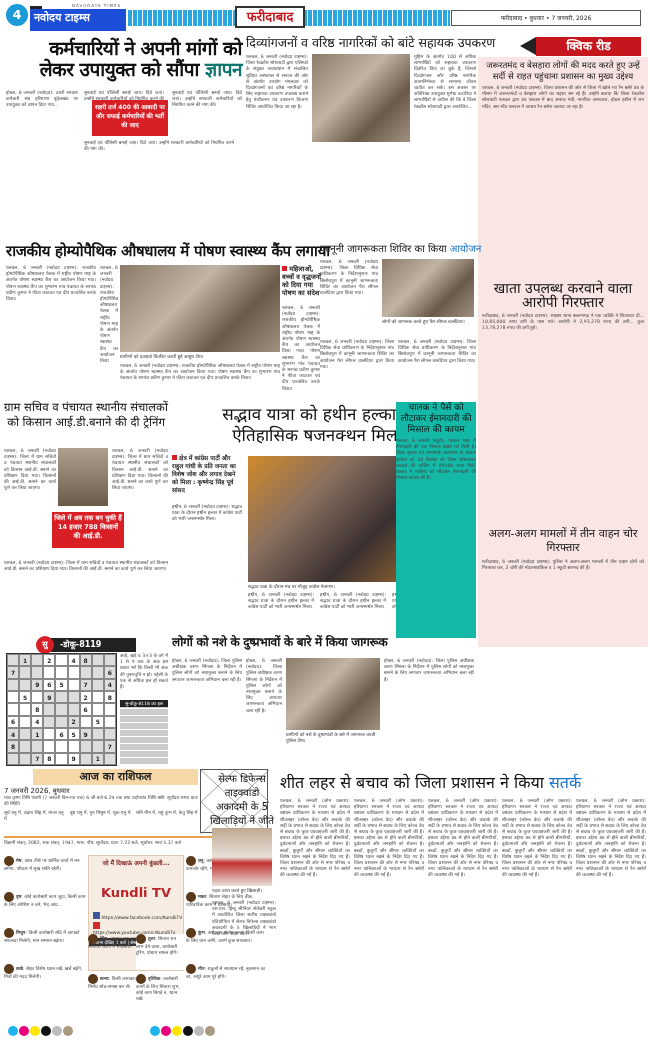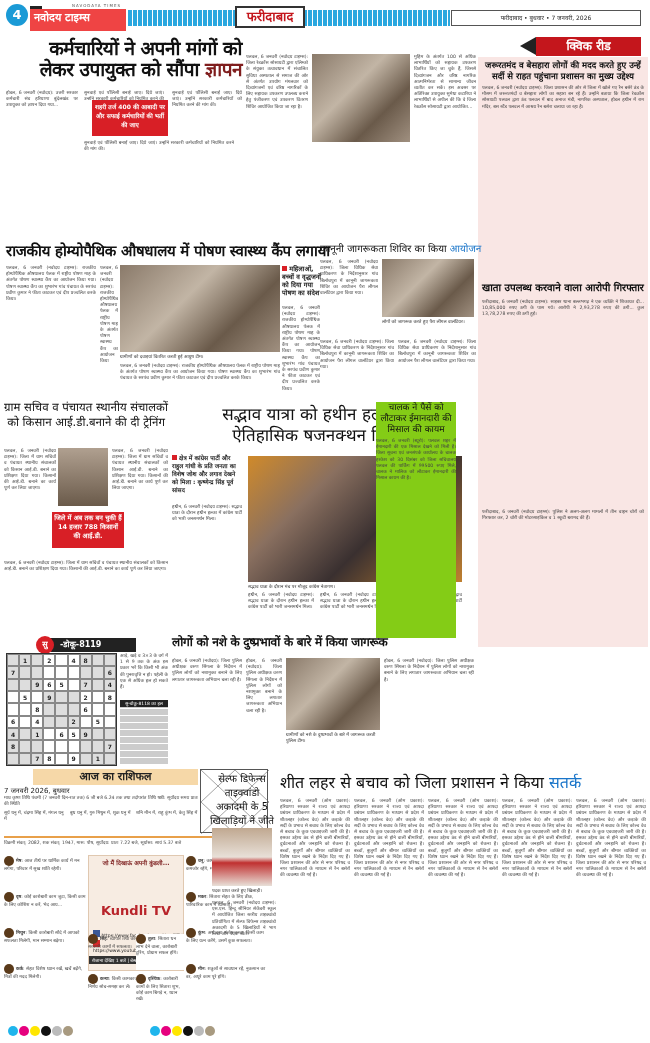"नवोदय टाइम्स" .brand { background: #ef4444 -> #1d4ed8 }
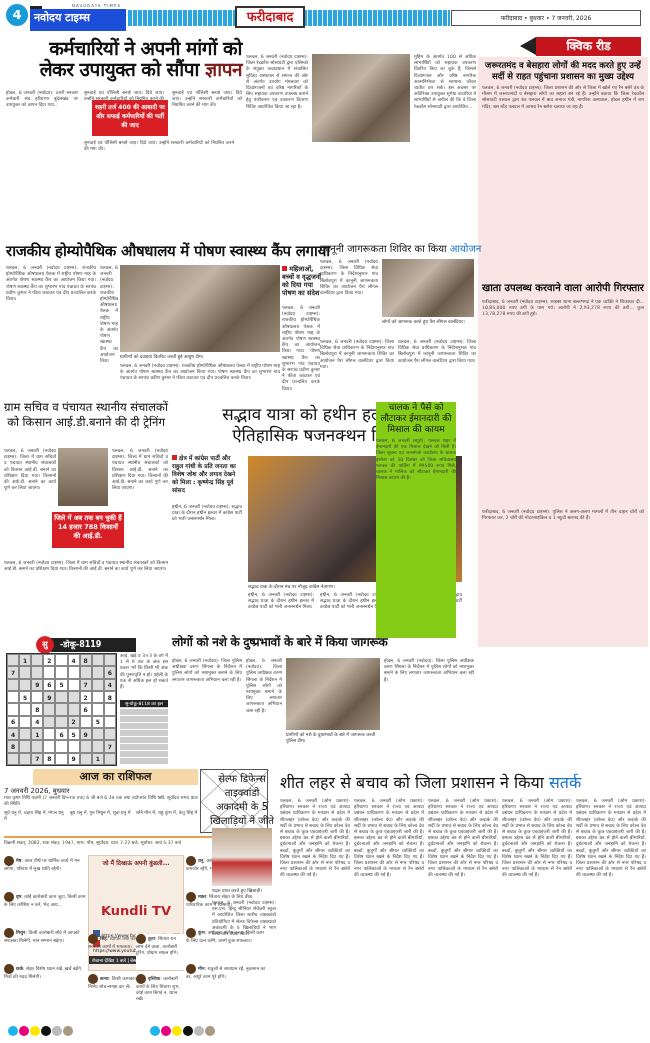"दिव्यांगजनों व वरिष्ठ नागरिकों को" div.h1 { html: none -> <div>दिव्यांगजनों व वरिष्ठ नागरिकों को बांटे सहायक उपकरण</div> }
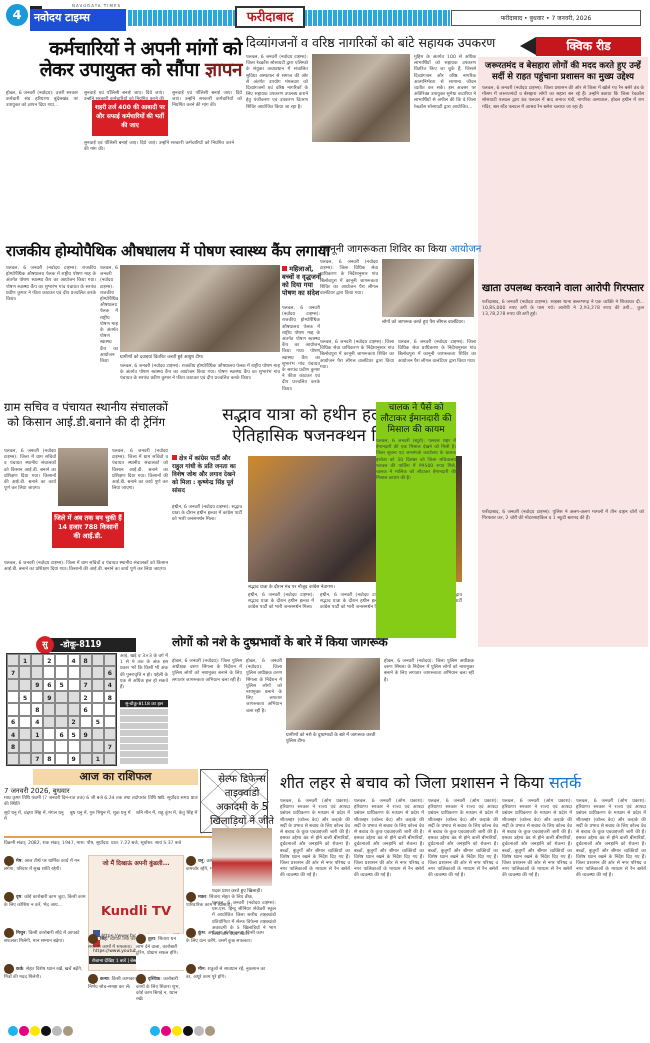"ज्ञापन" span { color: #7f1d1d -> #0f766e }
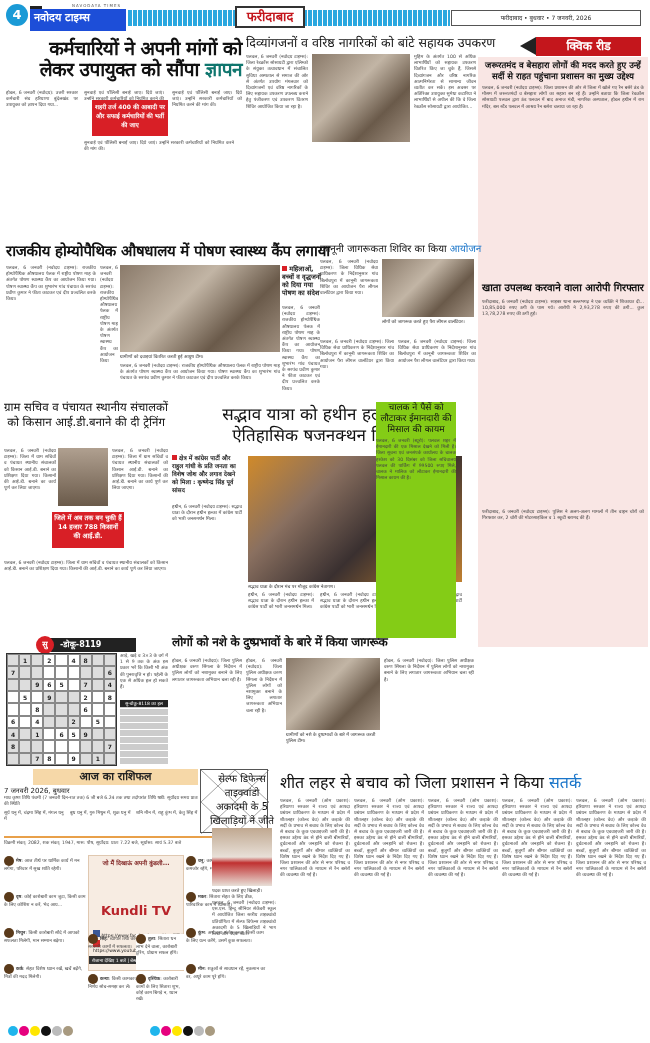"जरूरतमंद व बेसहारा लोगों की" div.h1 { font-weight: bold -> normal }
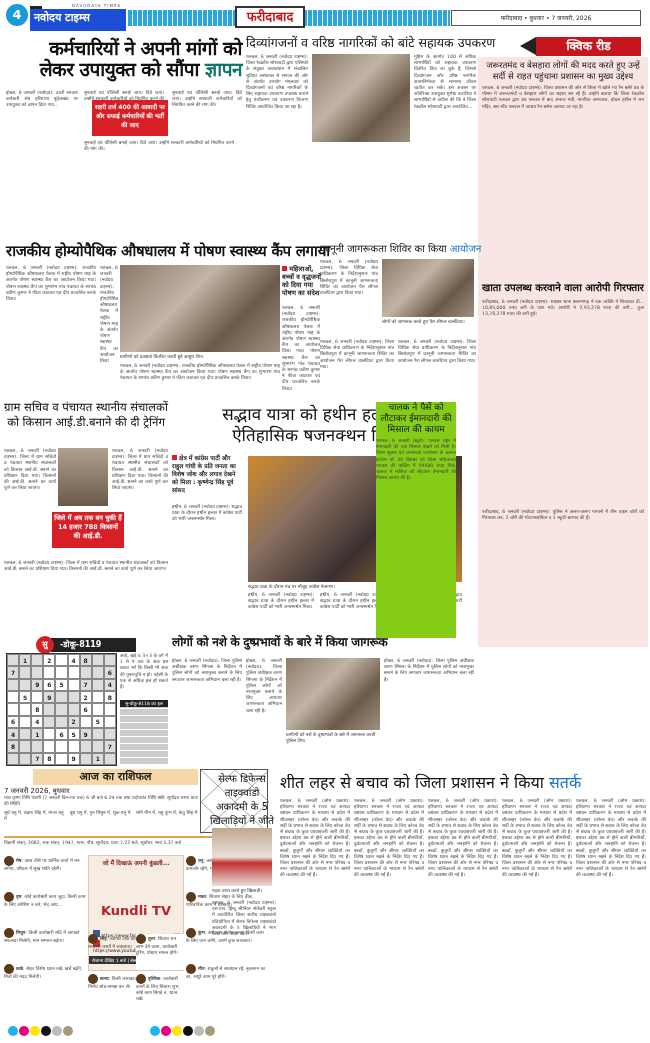"खाता उपलब्ध करवाने वाला आरोपी" div.h1 { font-size: 10px -> 14px; font-weight: bold -> normal; text-align: none -> center }
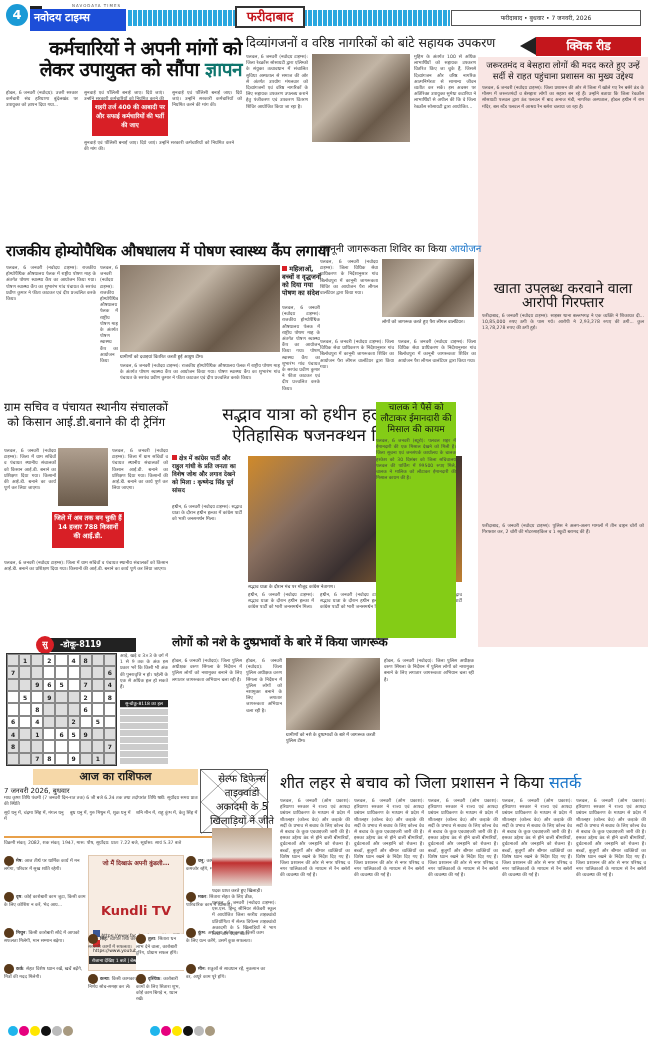"चालक ने पैसें को लौटाकर" div.abs { background: #84cc16 -> #14b8a6; left: 376px -> 396px }
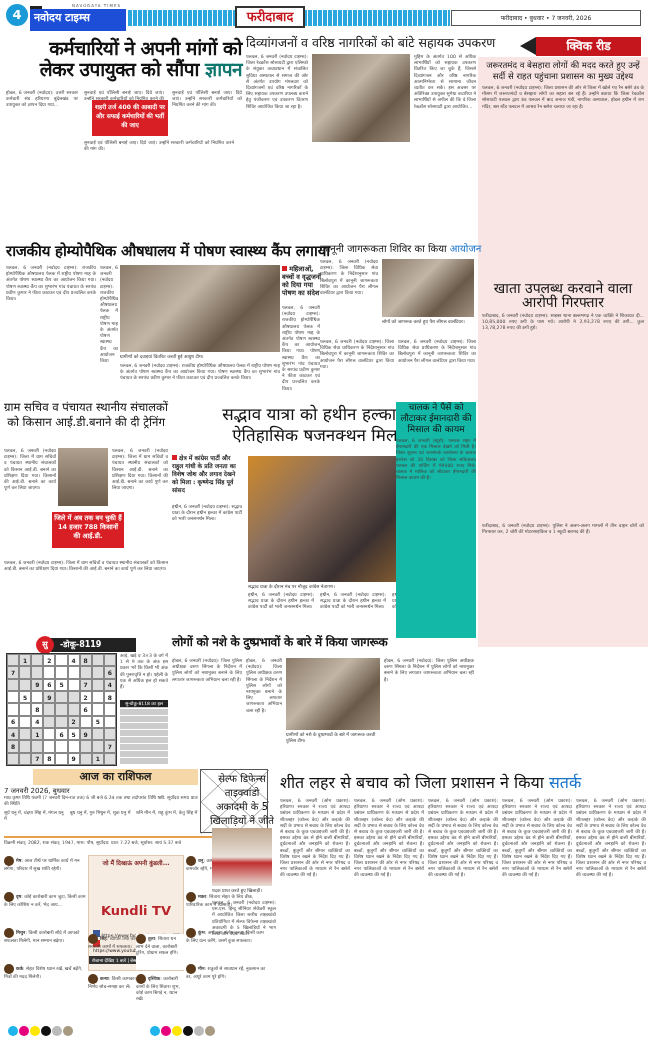"अलग-अलग मामलों में तीन वाहन" div.h1 { html: none -> <div>अलग-अलग मामलों में तीन वाहन चोर गिरफ्तार</div> }
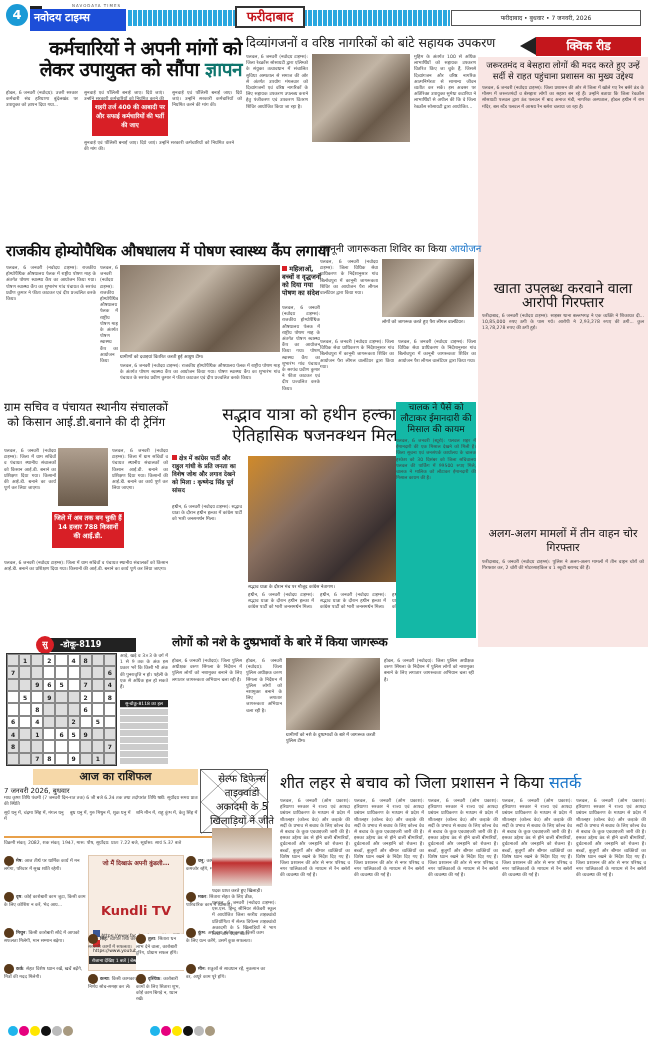"Kundli TV" div { margin-top: 36px -> 18px }
